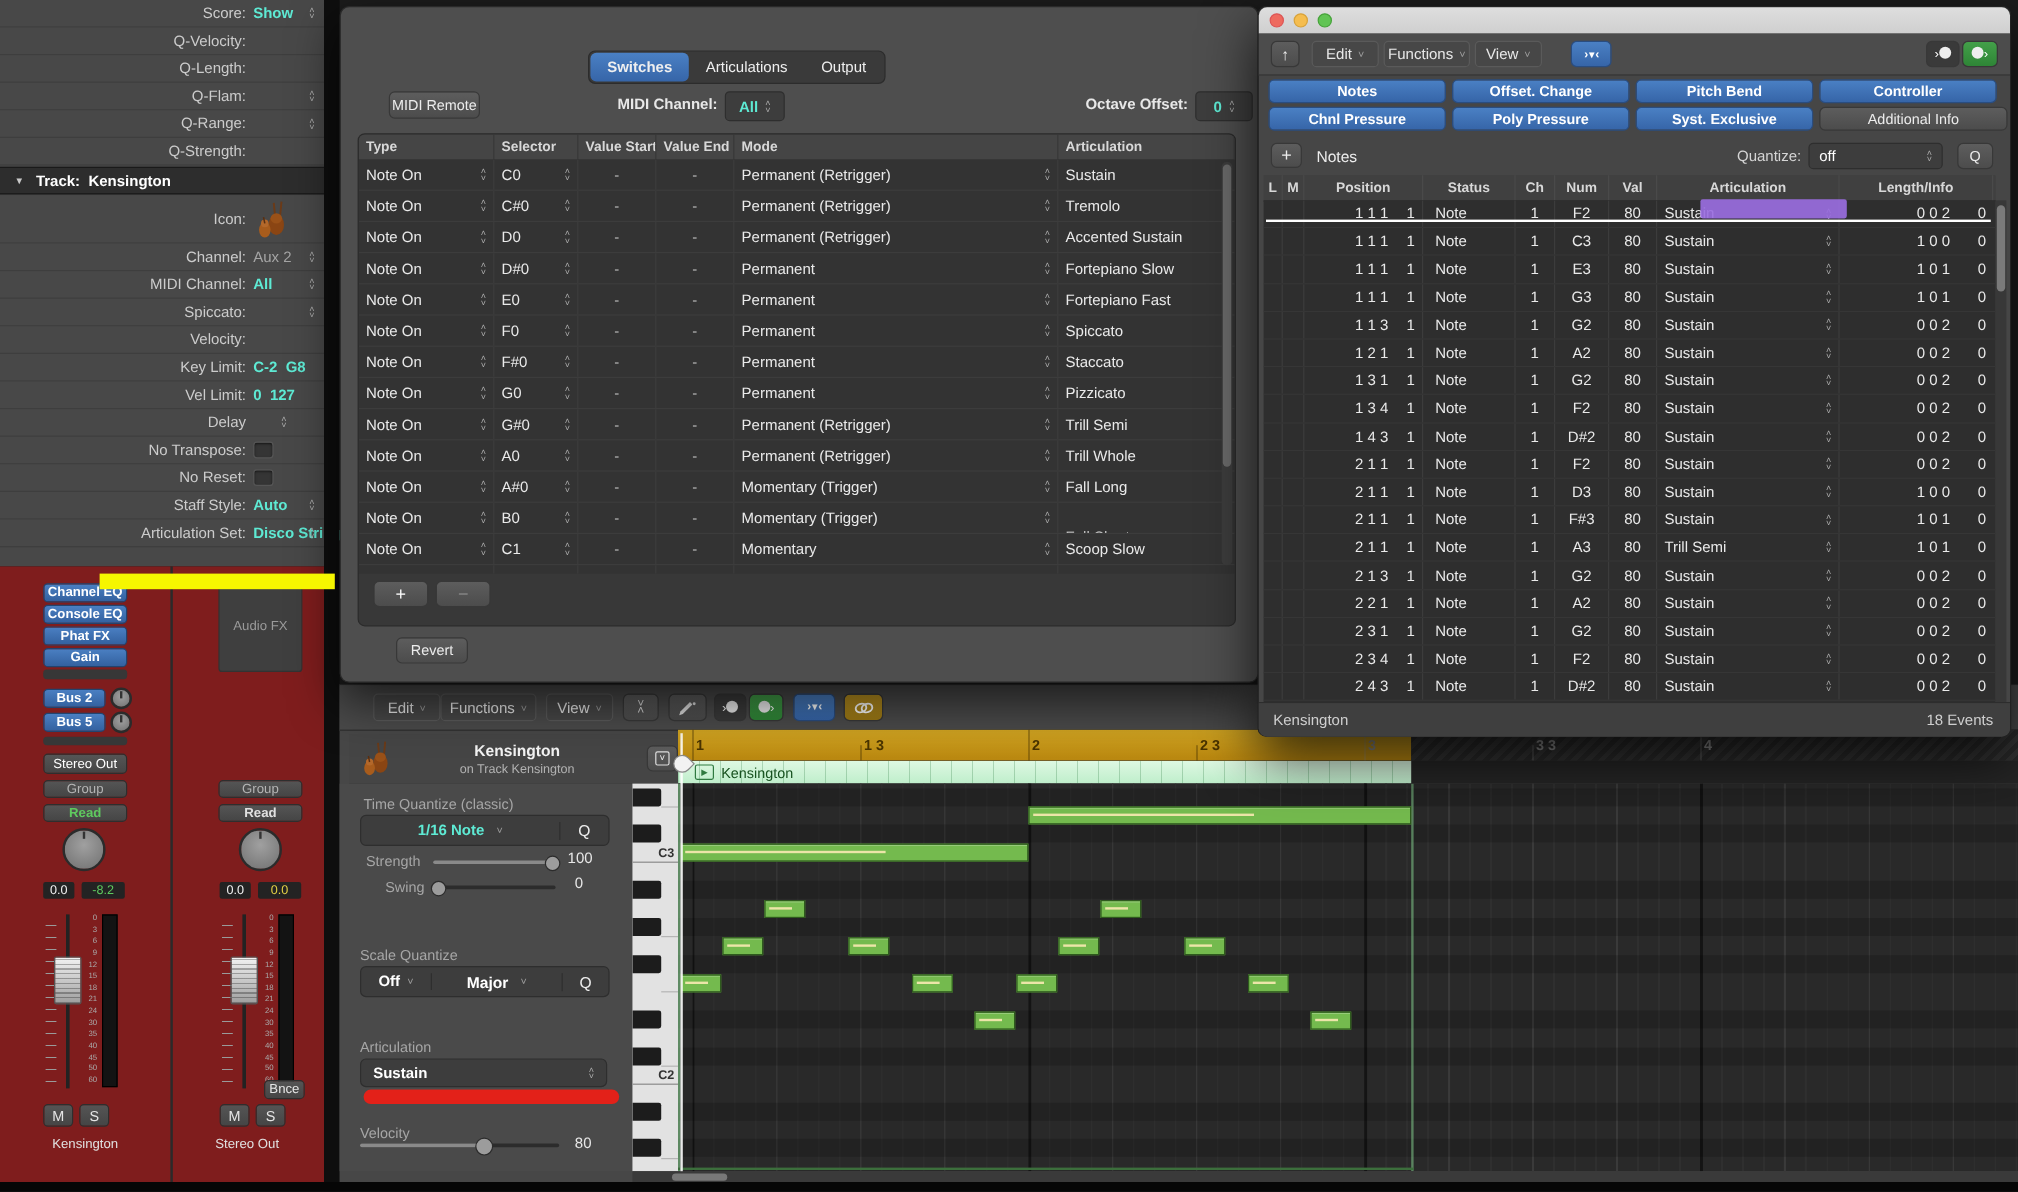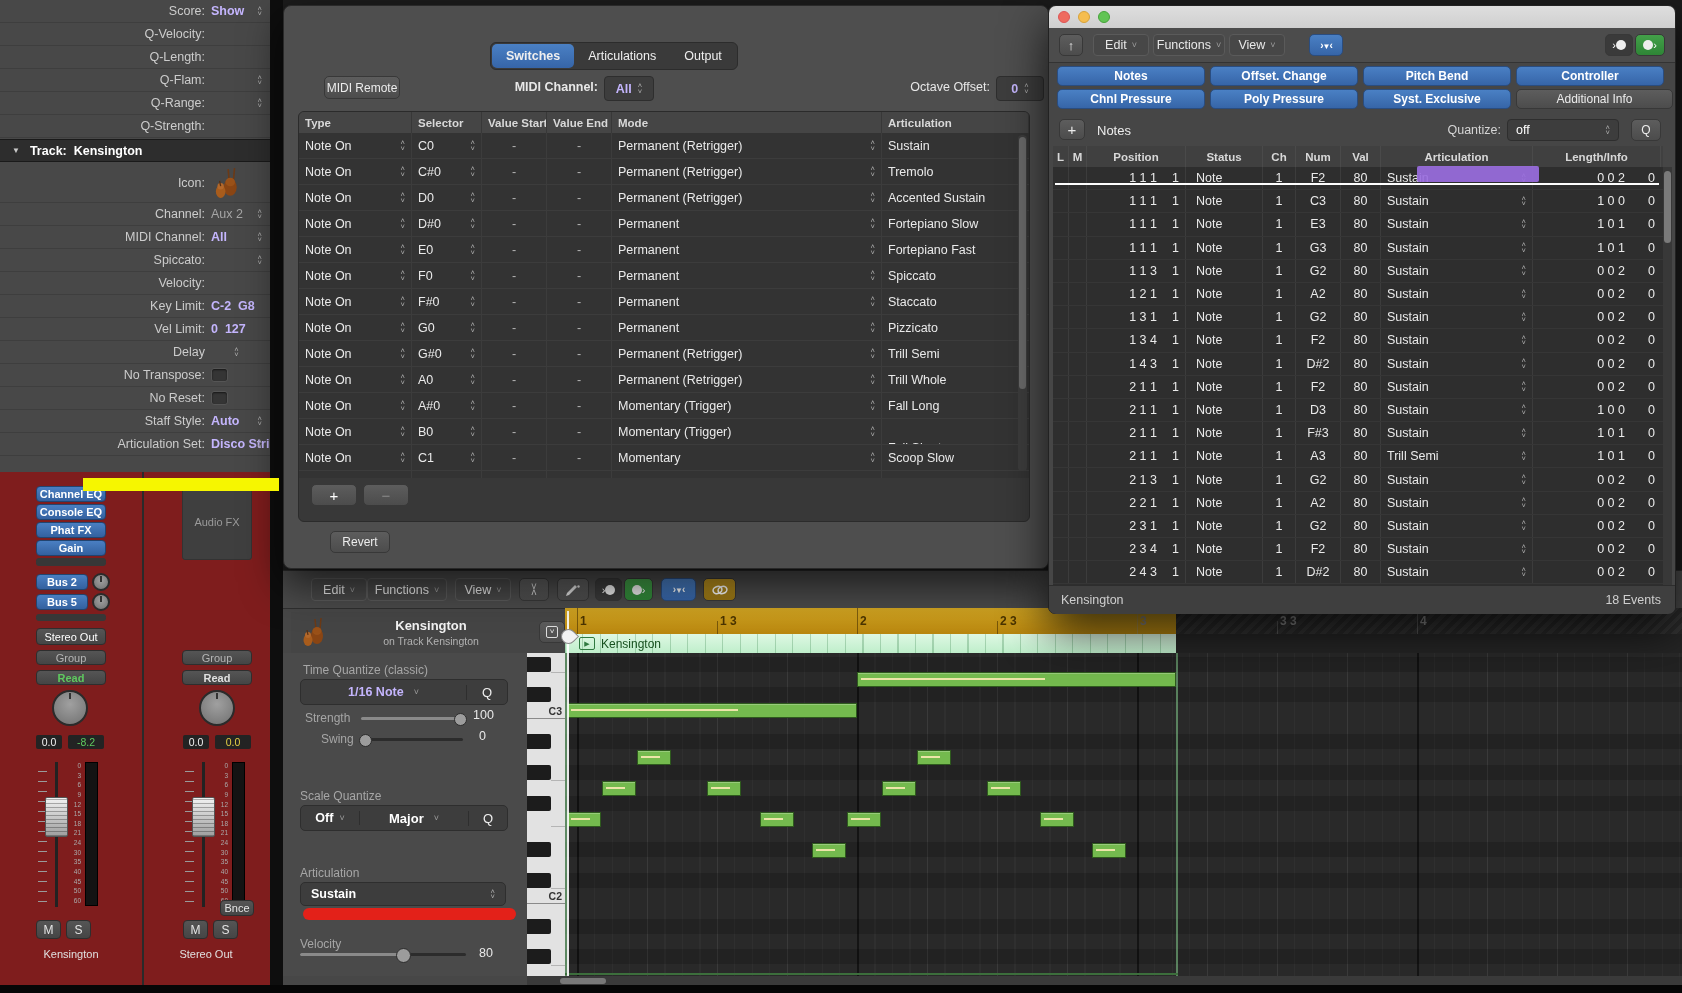"Show" .ival { color: #c4b5fd -> #5eead4 }
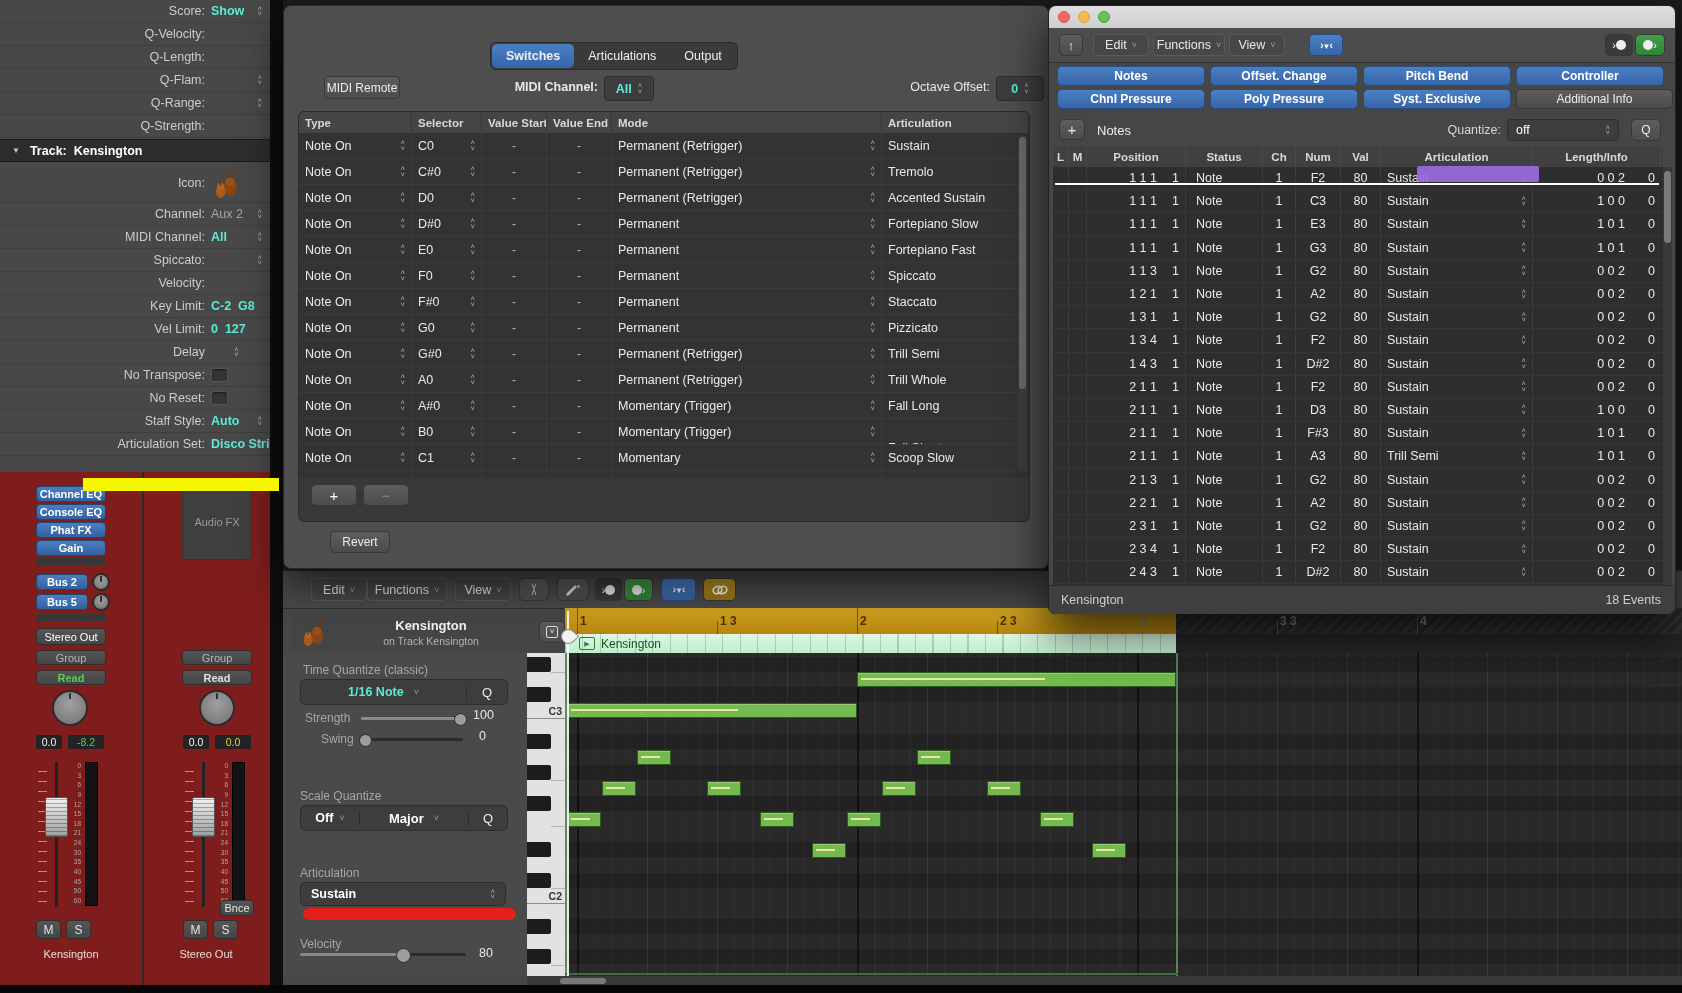"Octave Offset:" div.abs { font-weight: normal -> bold }
